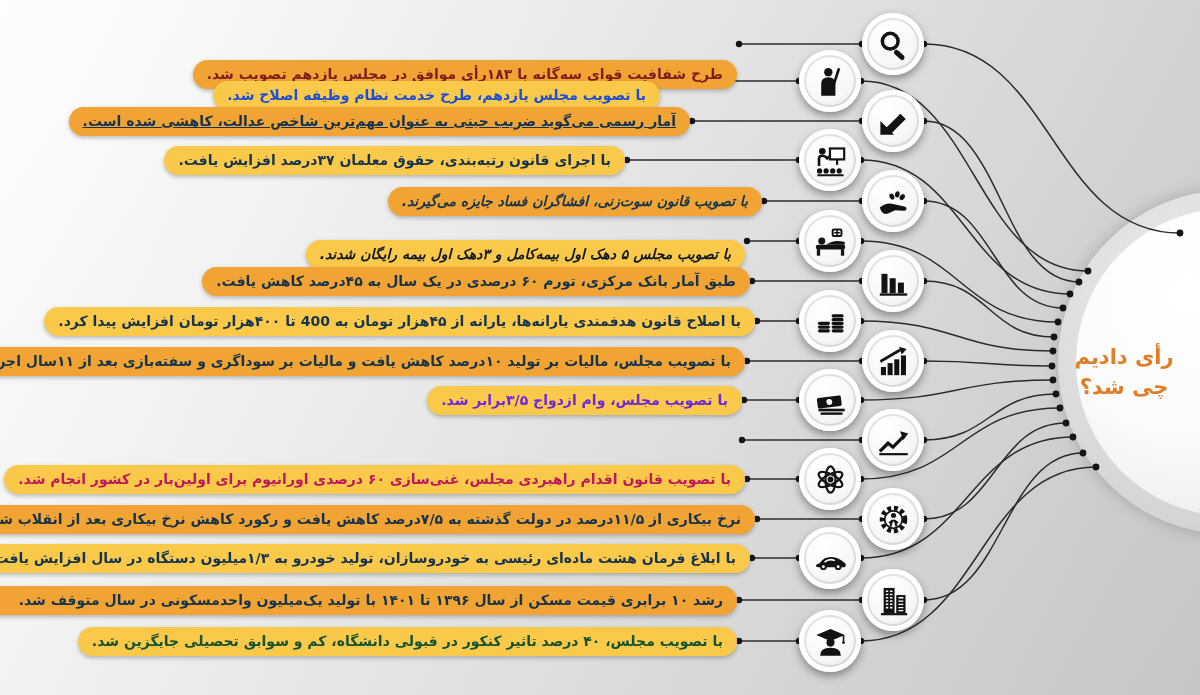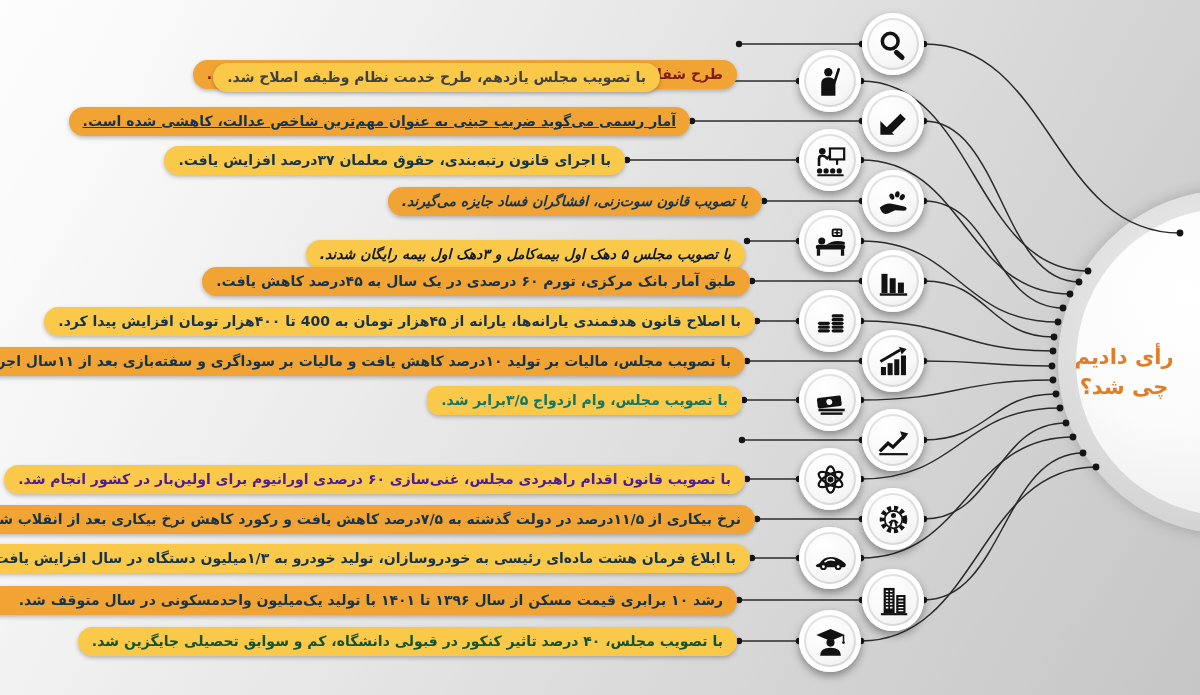"با تصویب مجلس یازدهم، طرح" div.pill { color: #404040 -> #1d4ed8; top: 63px -> 81px }
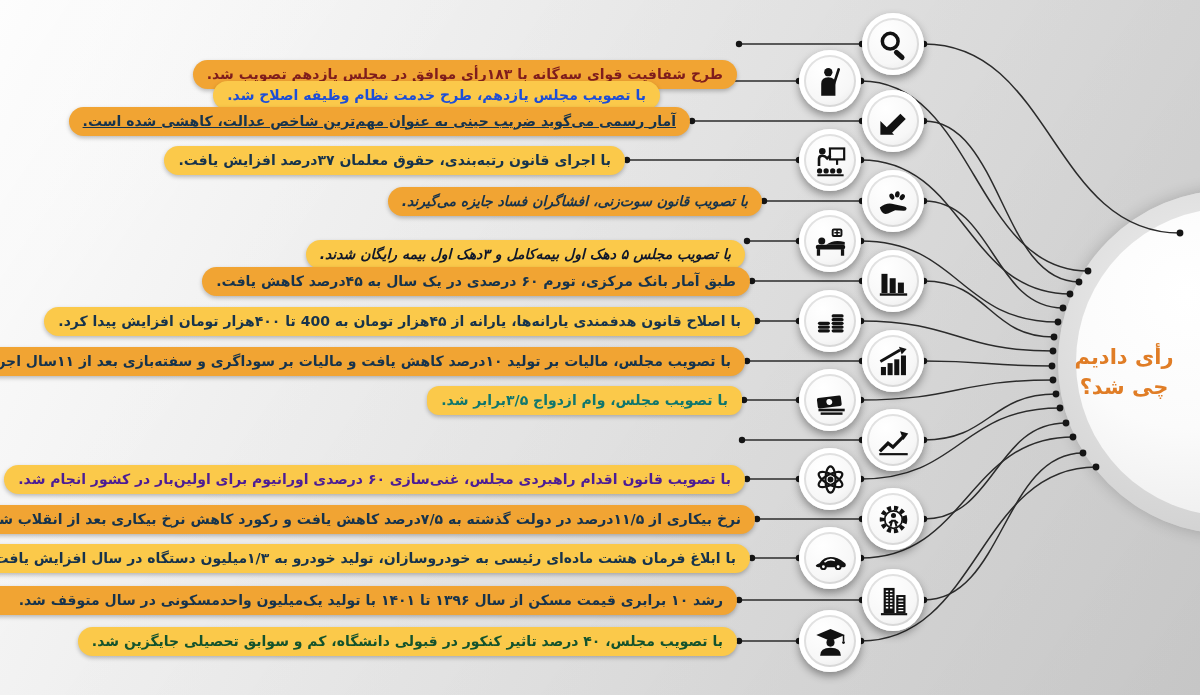"با تصویب مجلس، وام ازدواج" div.pill { border-radius: 12px -> none; color: #0f766e -> #6d28d9 }
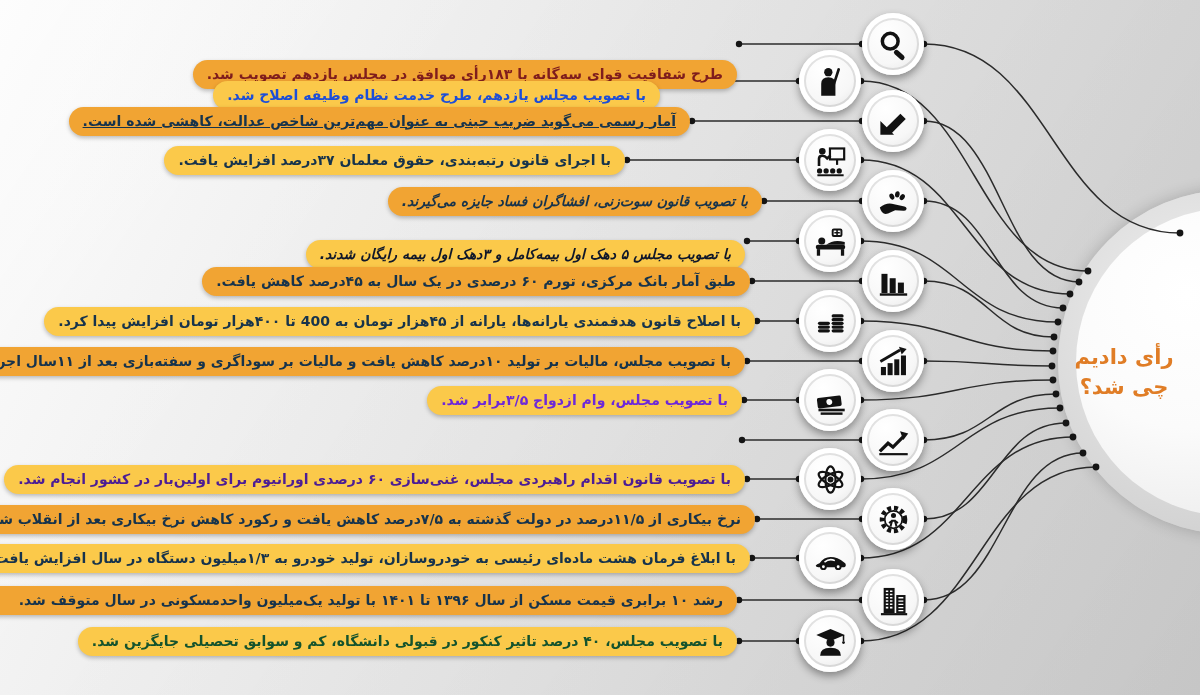"با تصویب قانون اقدام راهبردی" div.pill { color: #4c1d95 -> #be185d }
